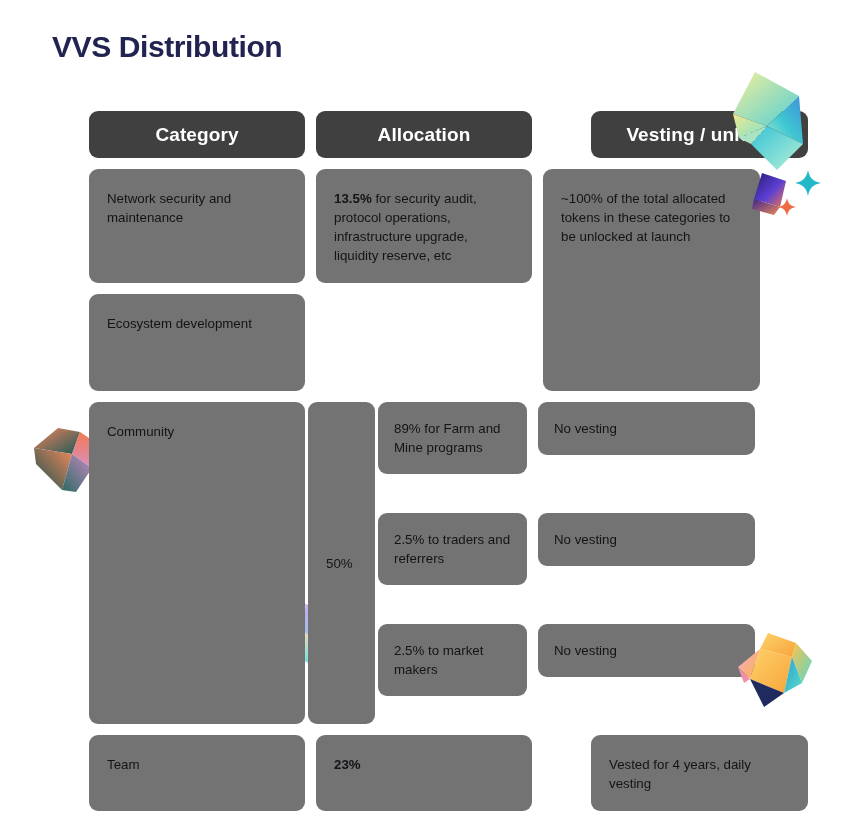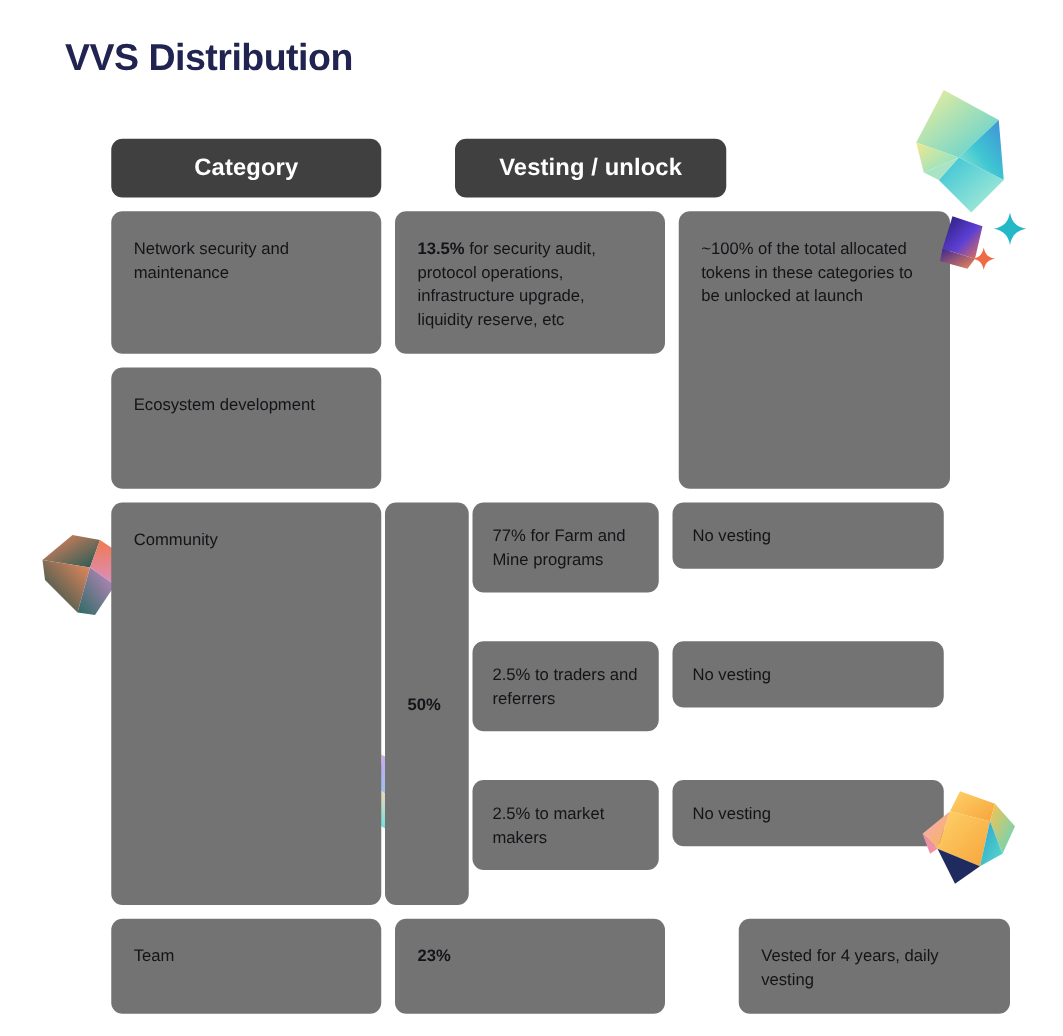"Allocation" div.col-alloc { html: none -> <div>Allocation</div> }
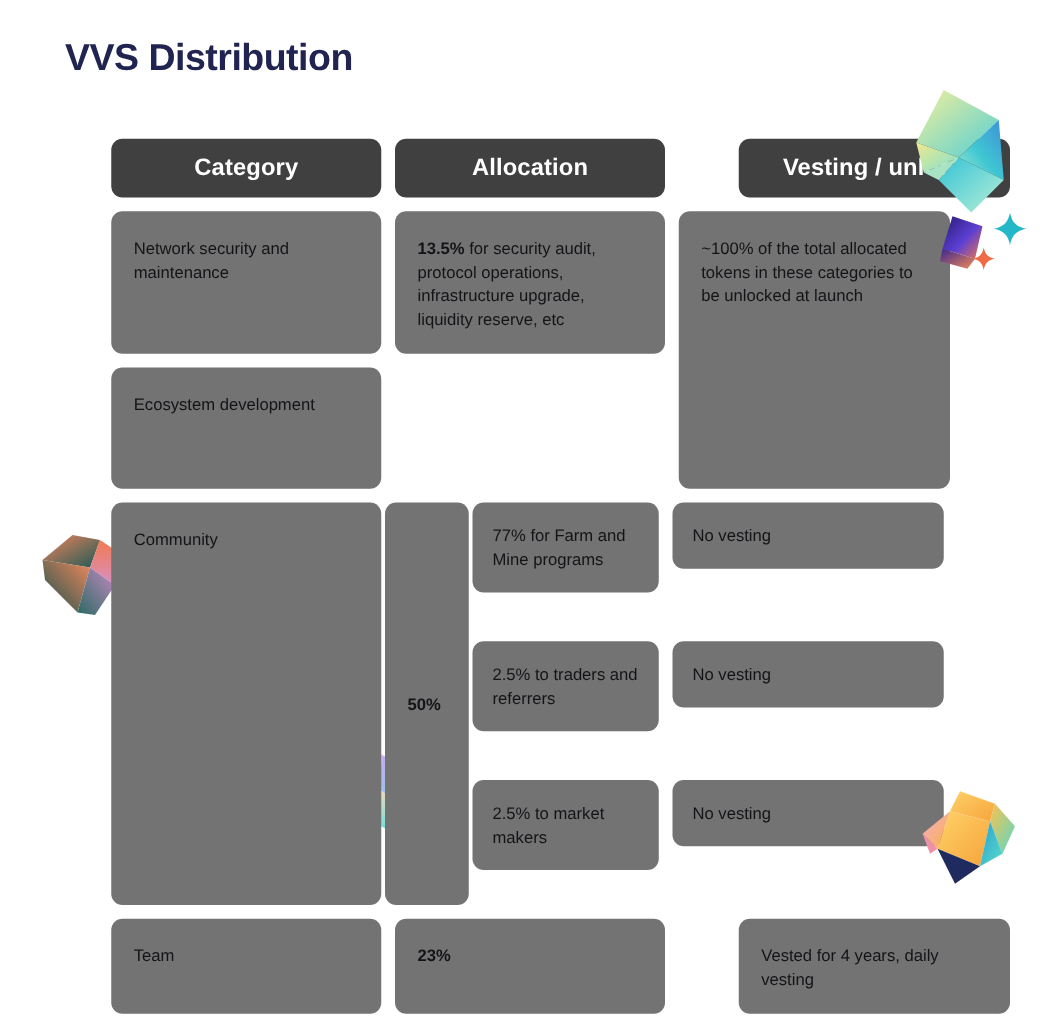"77% for Farm and Mine" div.cell { text: 77% -> 89% }
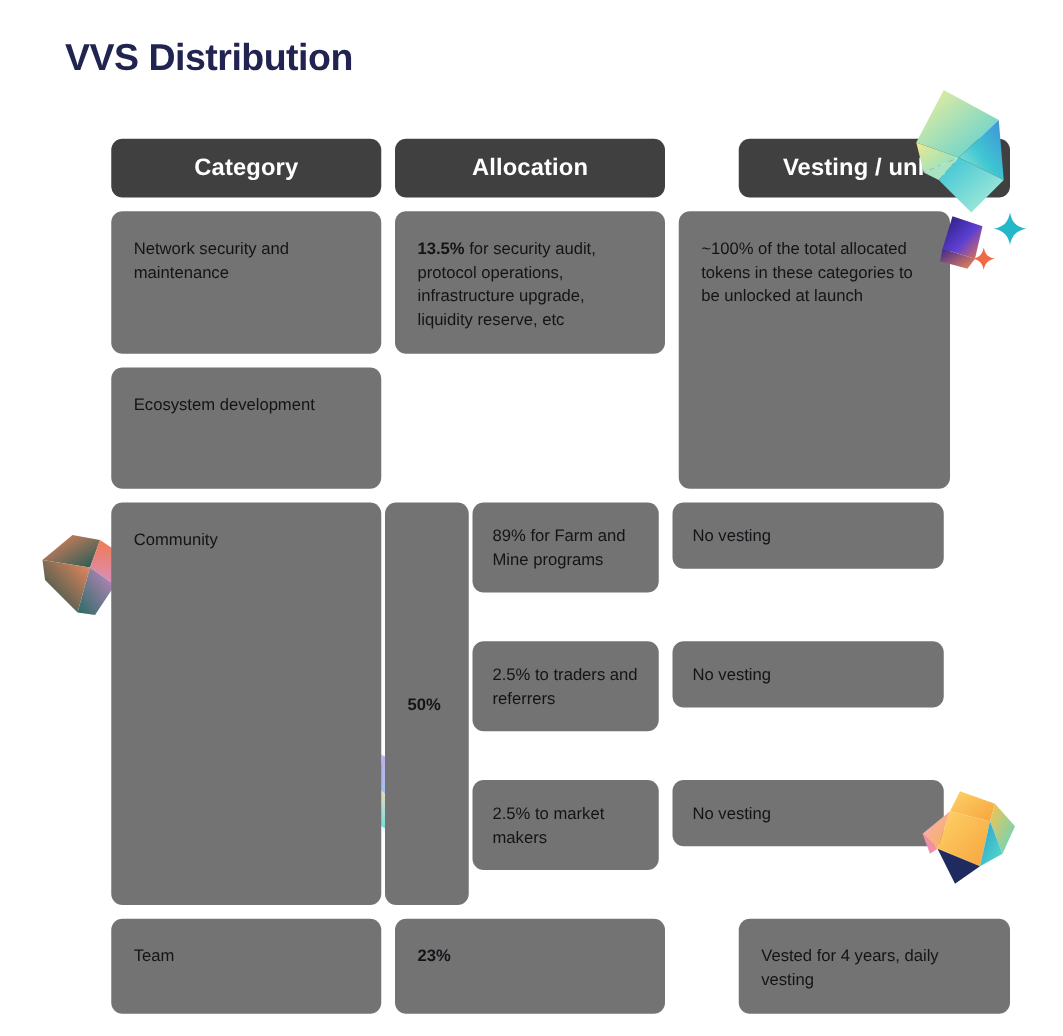"50%" .community-pct { font-weight: bold -> normal }
